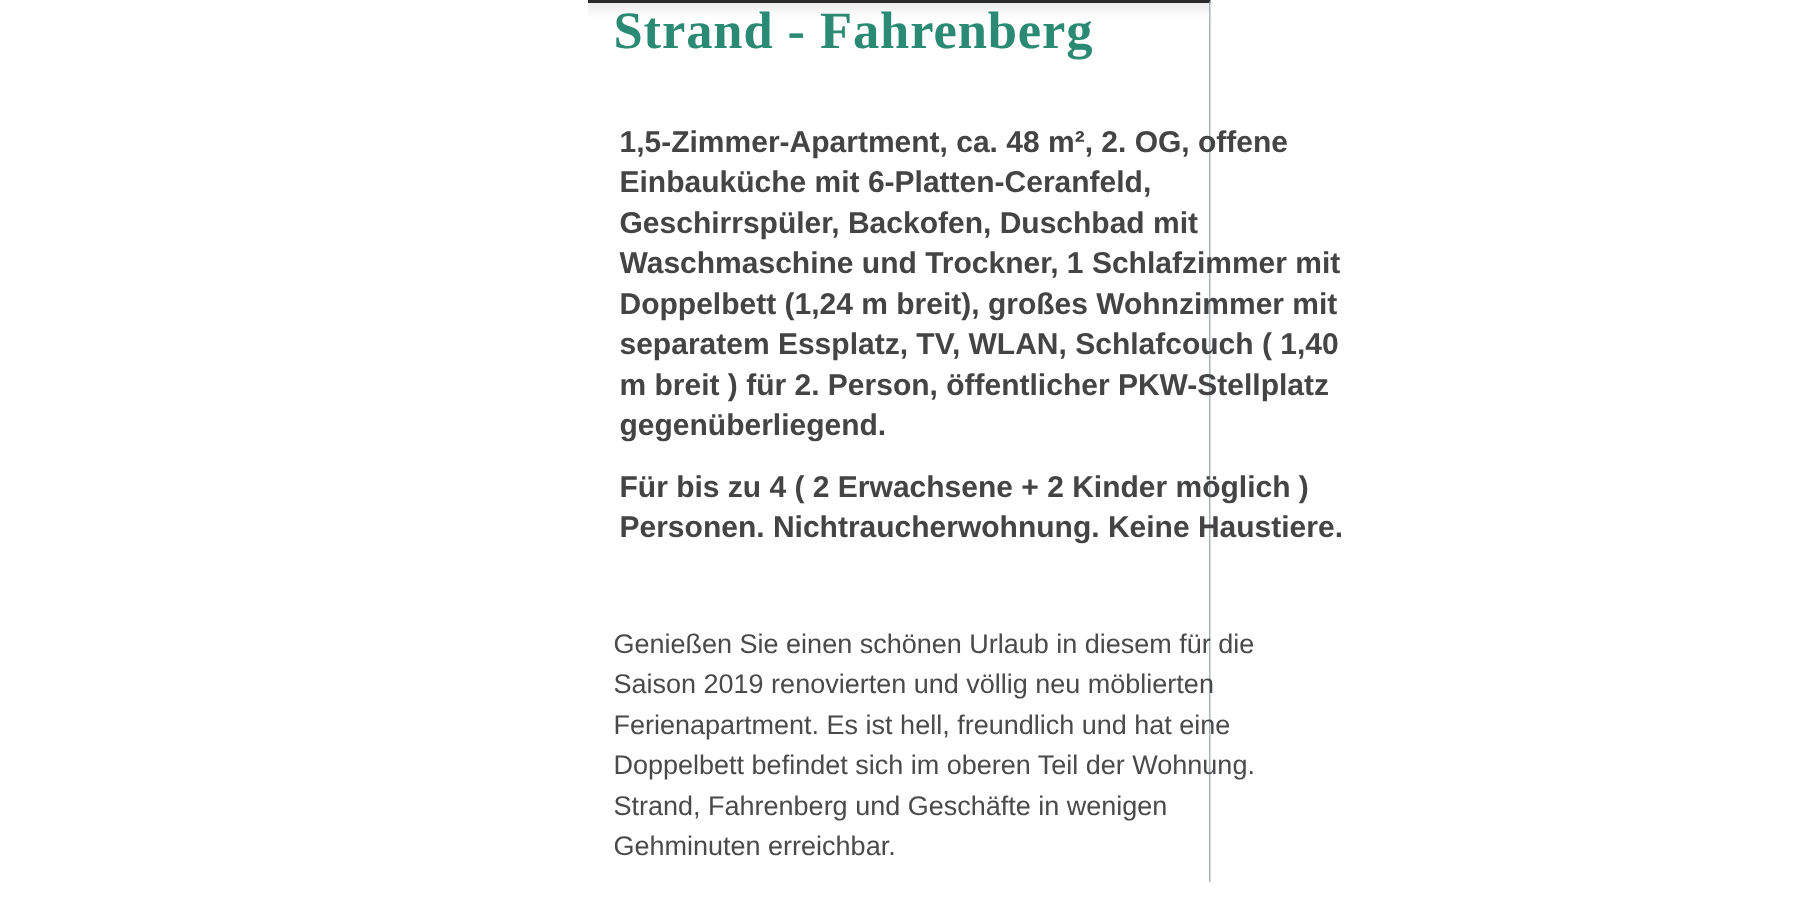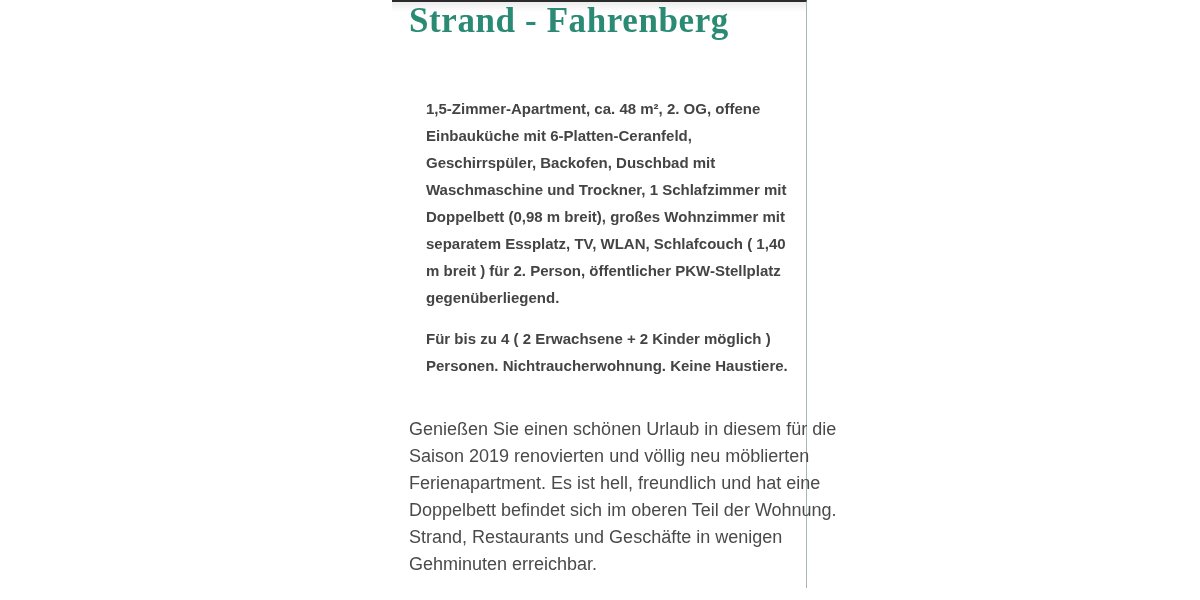"1,5-Zimmer-Apartment, ca. 48 m², 2." .bold-para { font-size: 15px -> 20px; margin: 17px -> 4px }
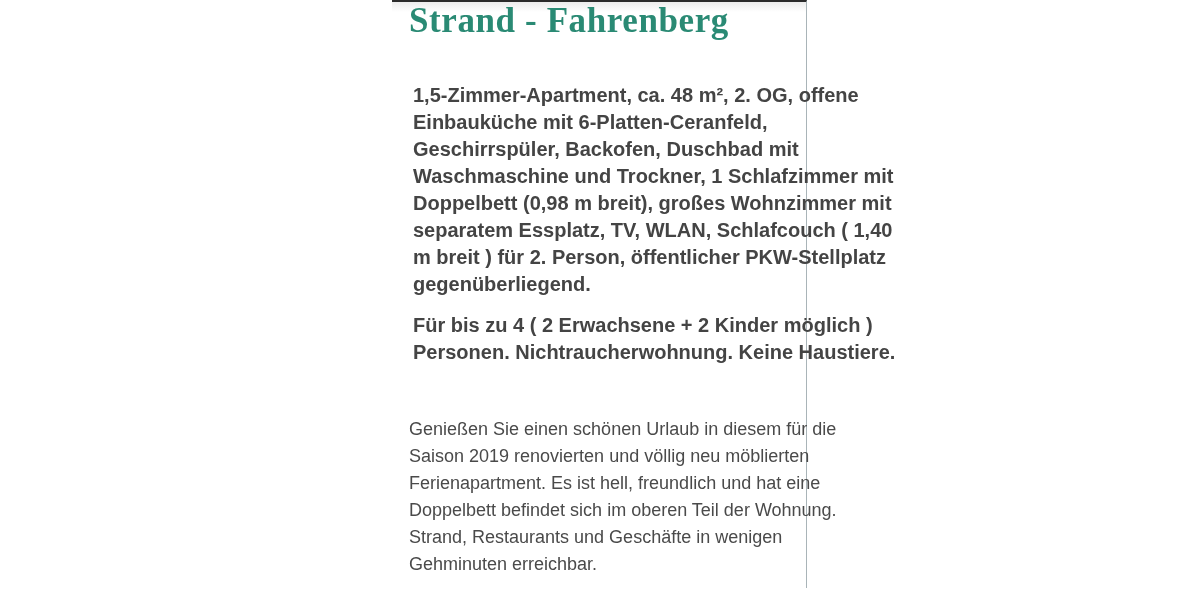"Doppelbett (0,98 m breit), großes" span.line { text: 0,98 -> 1,24 }
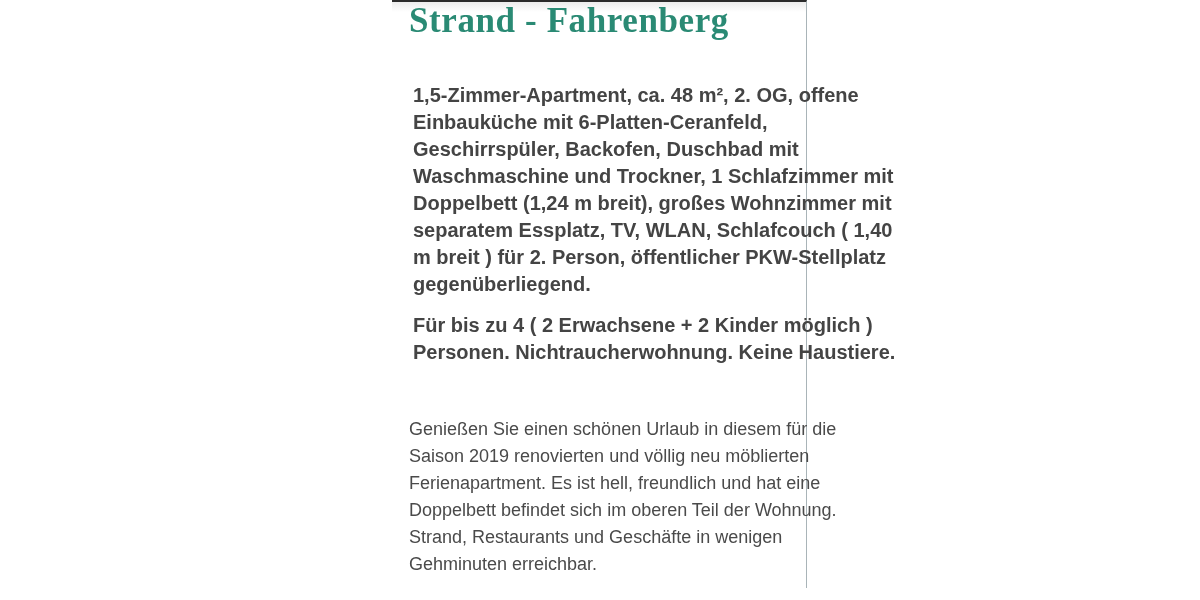"Strand, Restaurants und Geschäfte in" span.line { text: Restaurants -> Fahrenberg }
